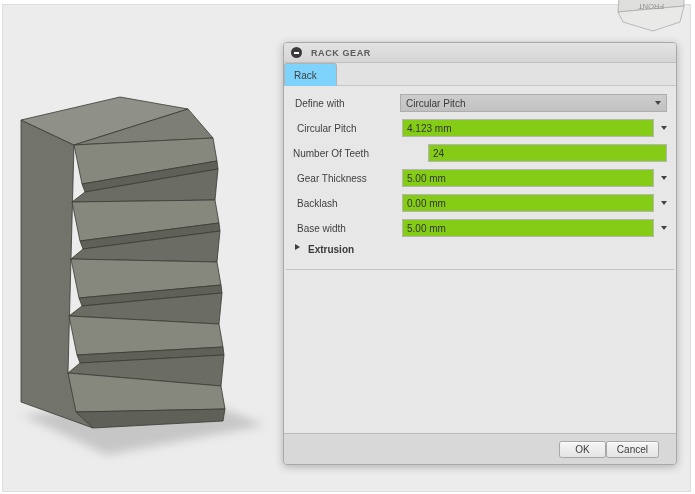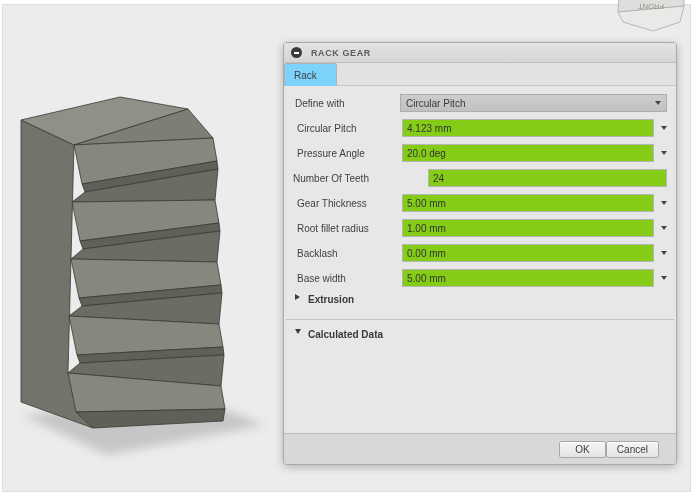"Pressure Angle" div.row { html: <div> <span>Pressure Angle</span> <input> <span></span> </div> -> none }
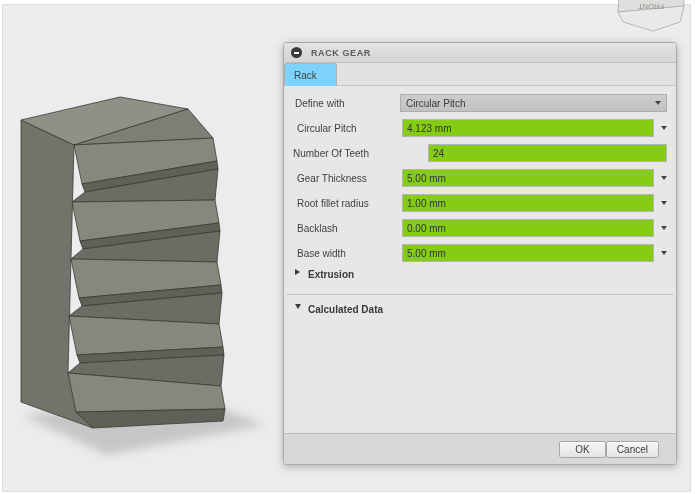"Root fillet radius" div.row { html: <div> <span>Root fillet radius</span> <input> <span></span> </div> -> none }
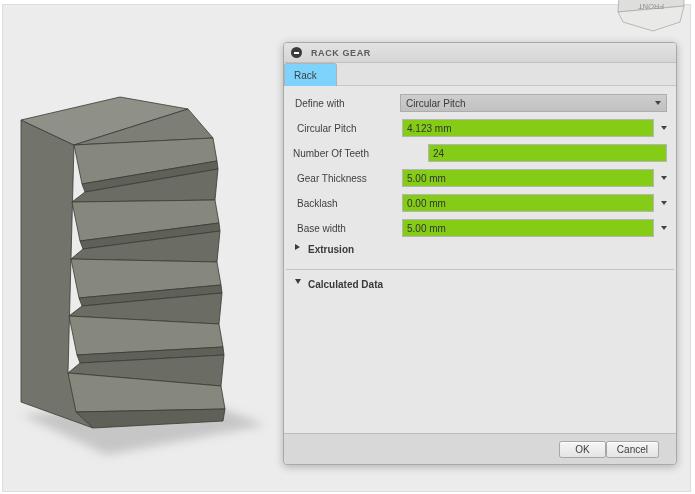"Calculated Data" div.section { html: <div> <span></span> <span>Calculated Data</span> </div> -> none }
